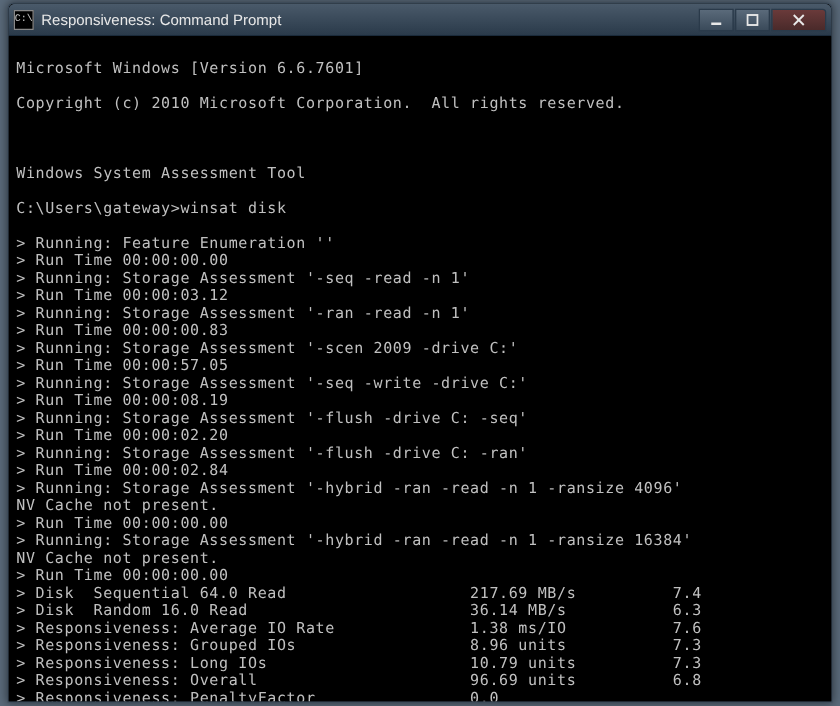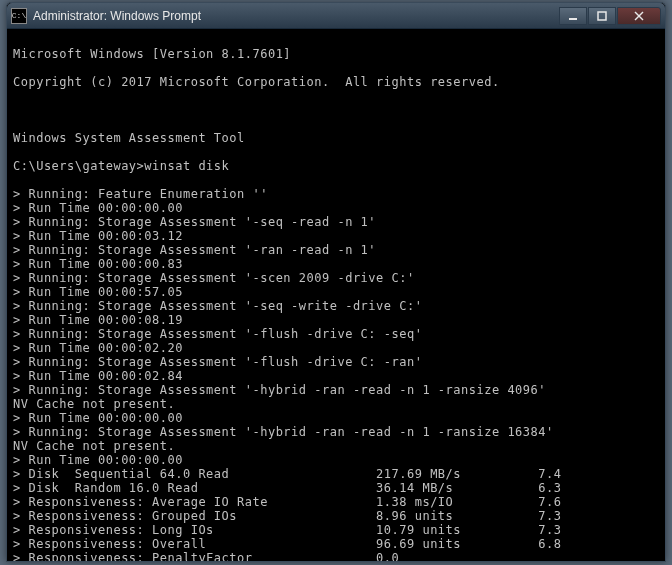"Administrator: Windows Prompt" div.title-text { text: Administrator: Windows -> Responsiveness: Command }
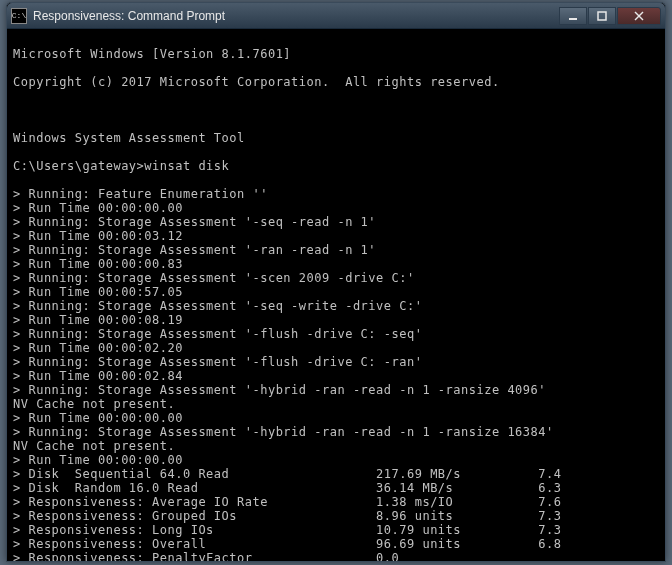"Microsoft Windows [Version 8.1.7601]" span.row { text: 8.1.7601 -> 6.6.7601 }
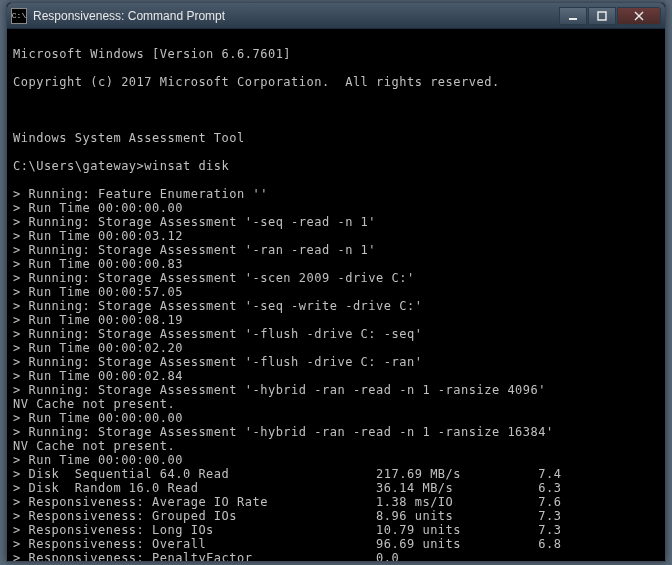"Copyright (c) 2017 Microsoft" span.row { text: 2017 -> 2010 }
